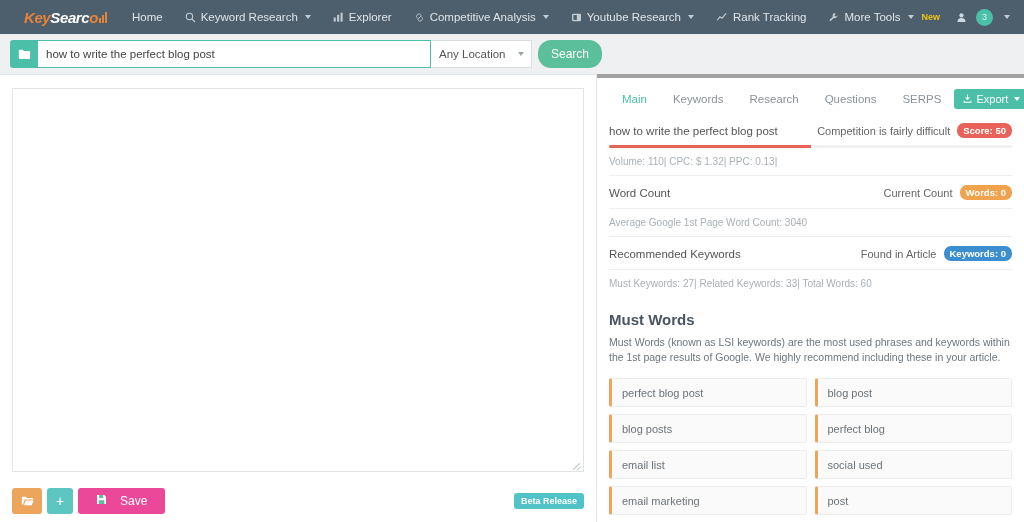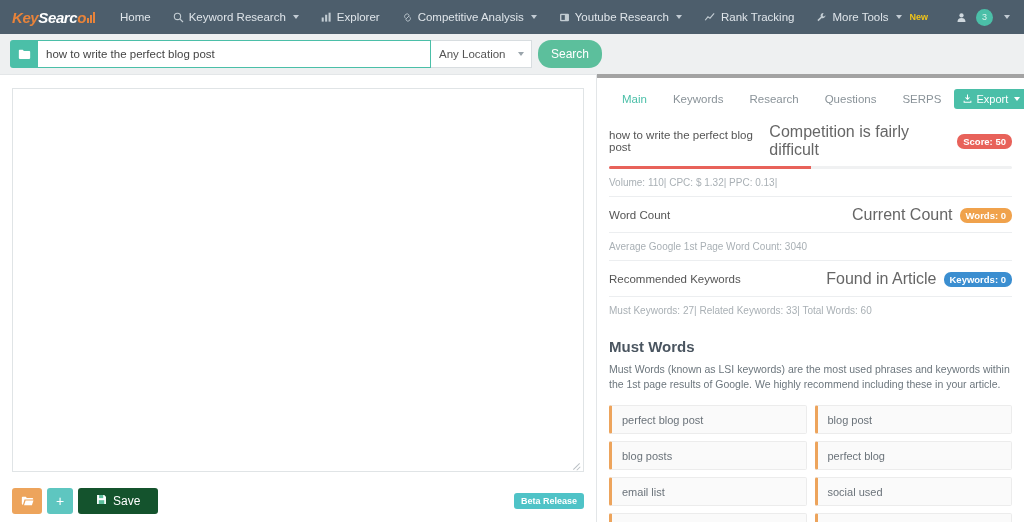"Key" #topnav { padding: 0 10px 0 0 -> 0 10px 0 12px }
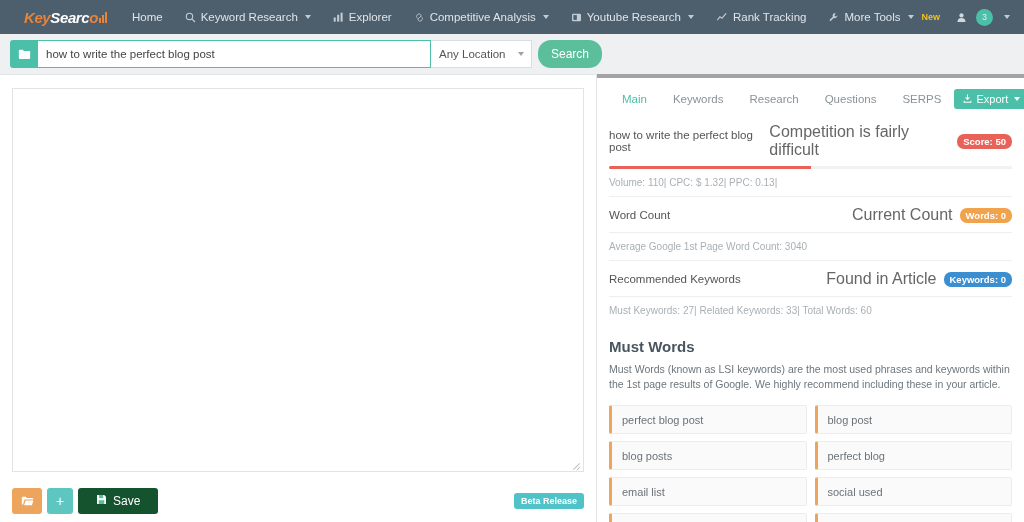"Competition is fairly difficult" .stat-note { font-size: 16px -> 11px }
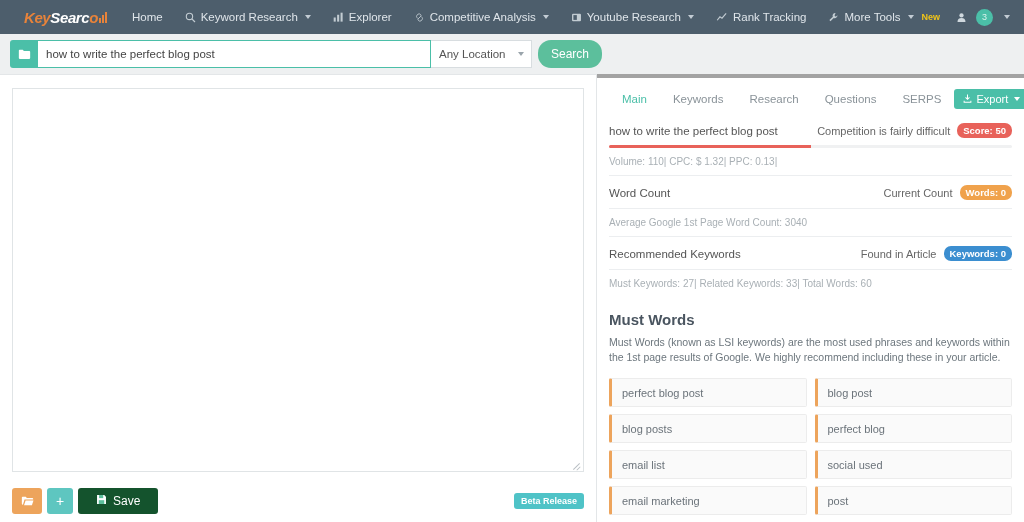"Save" .tb-save { background: #14532d -> #ec4899; gap: 6px -> 13px }
